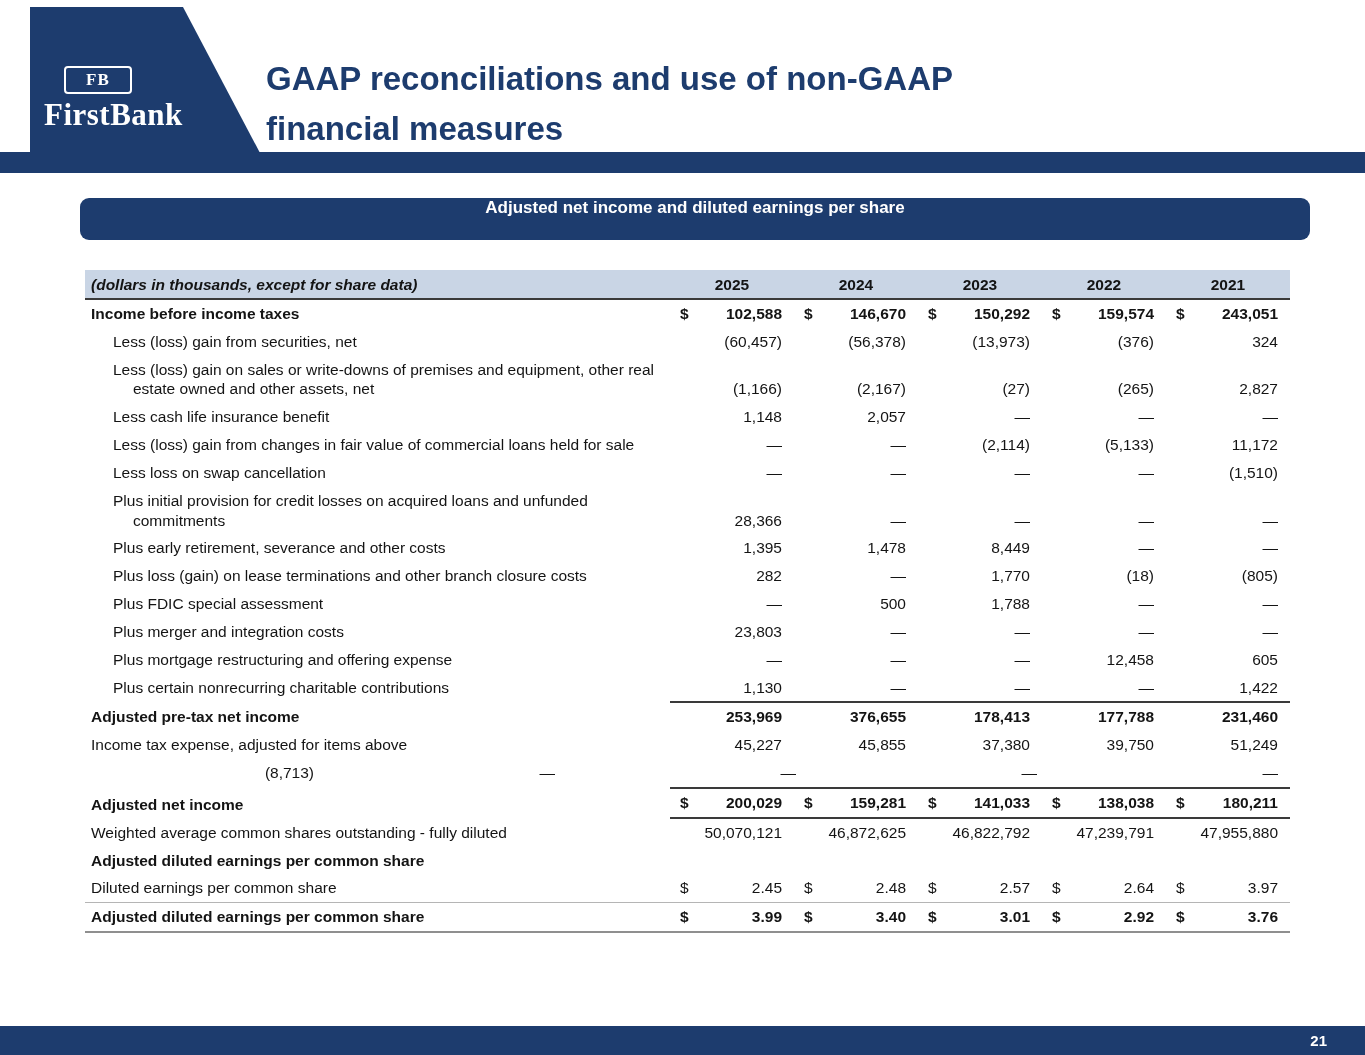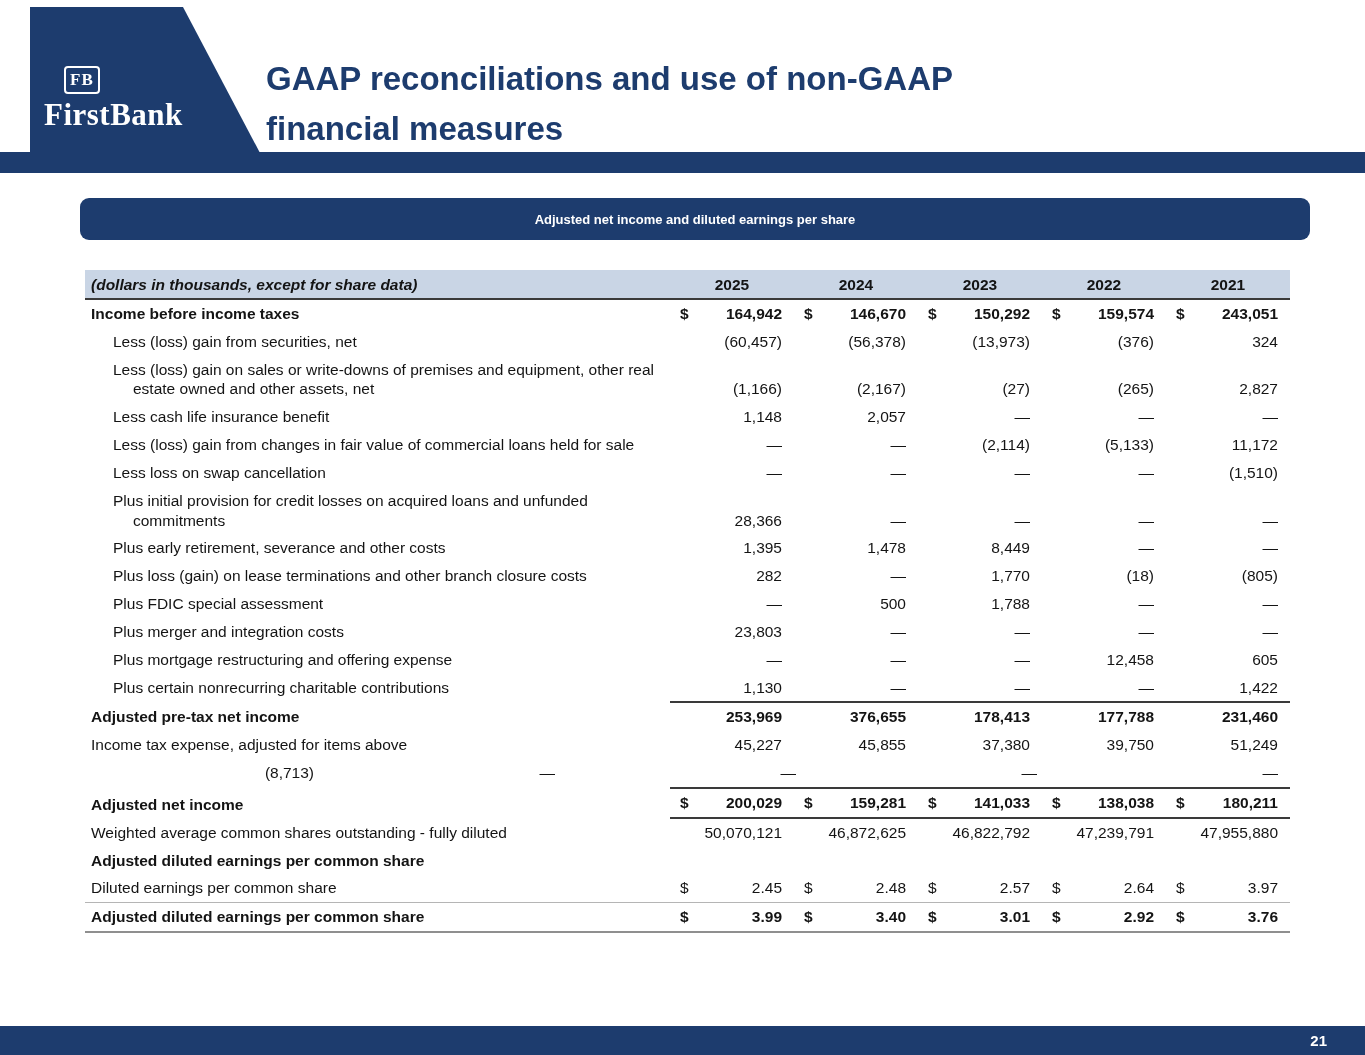"FB" .fb-badge { padding: 2px 4px -> 2px 20px }
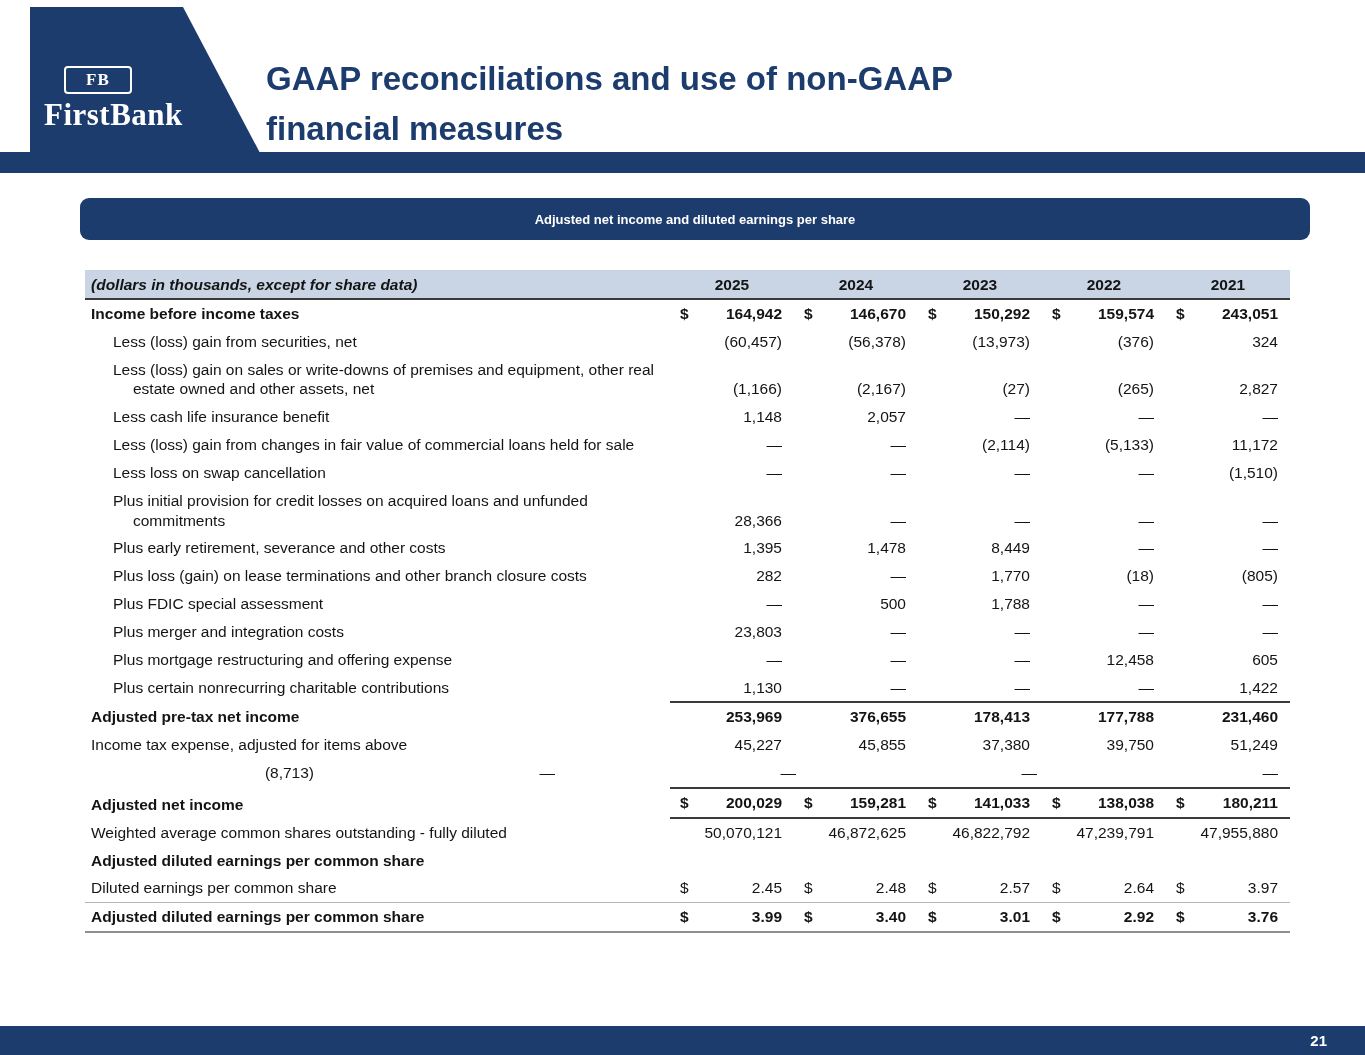"Adjusted net income and diluted" .banner { align-items: center -> none; font-size: 13px -> 17px }
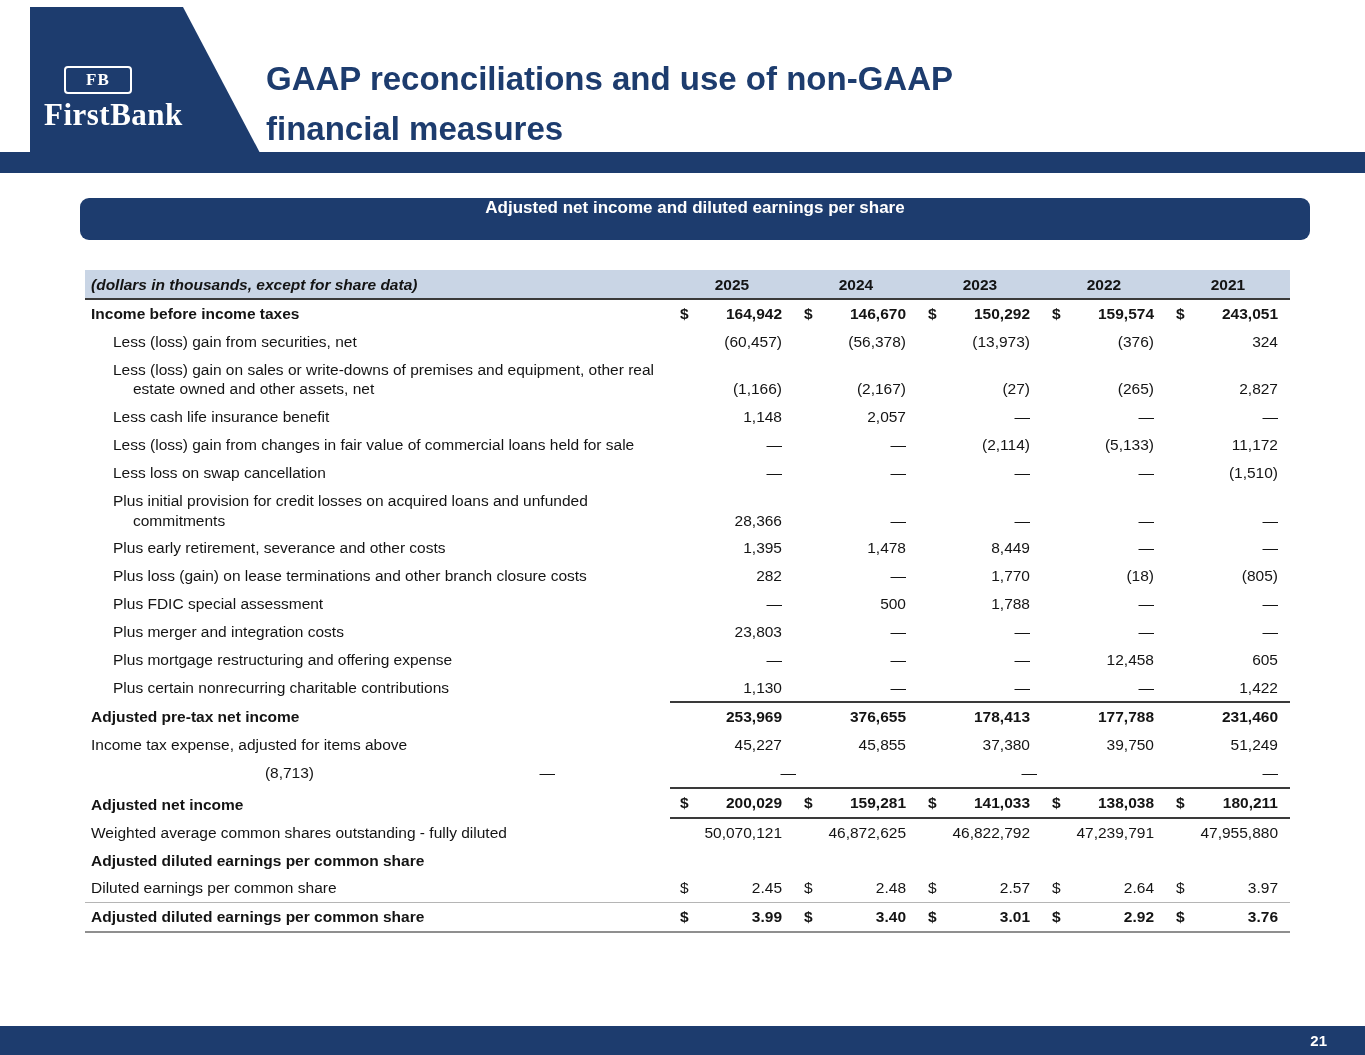"164,942" span { text: 164,942 -> 102,588 }
